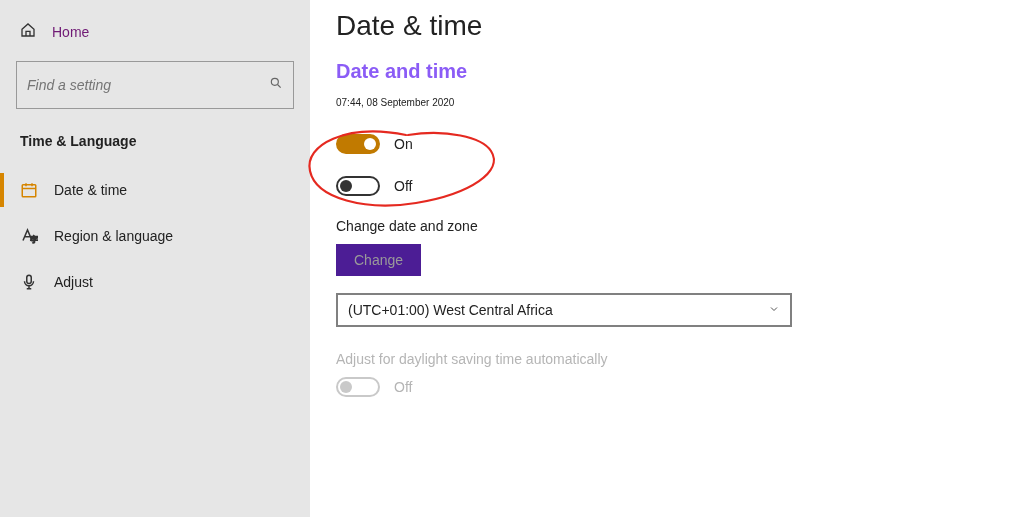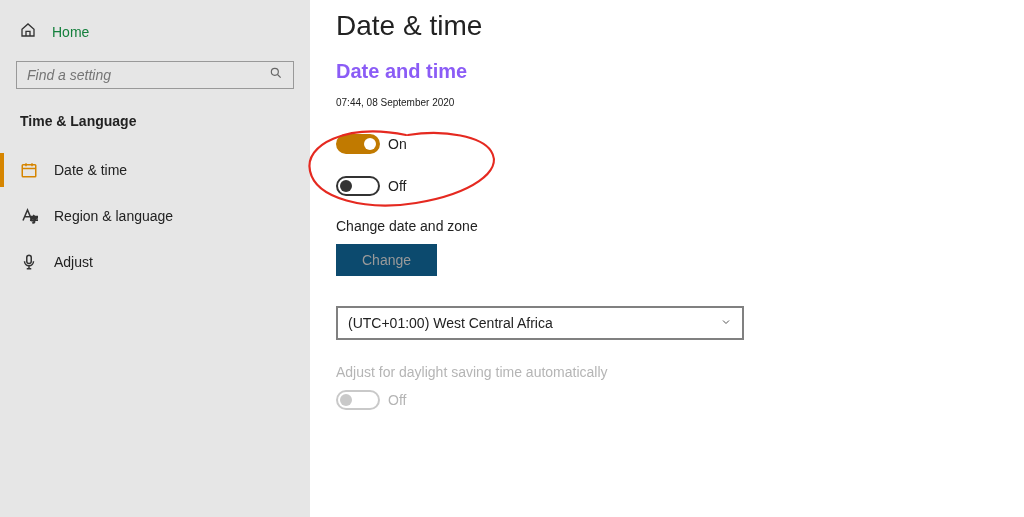"Home" .home-row span { color: #15803d -> #701a75 }
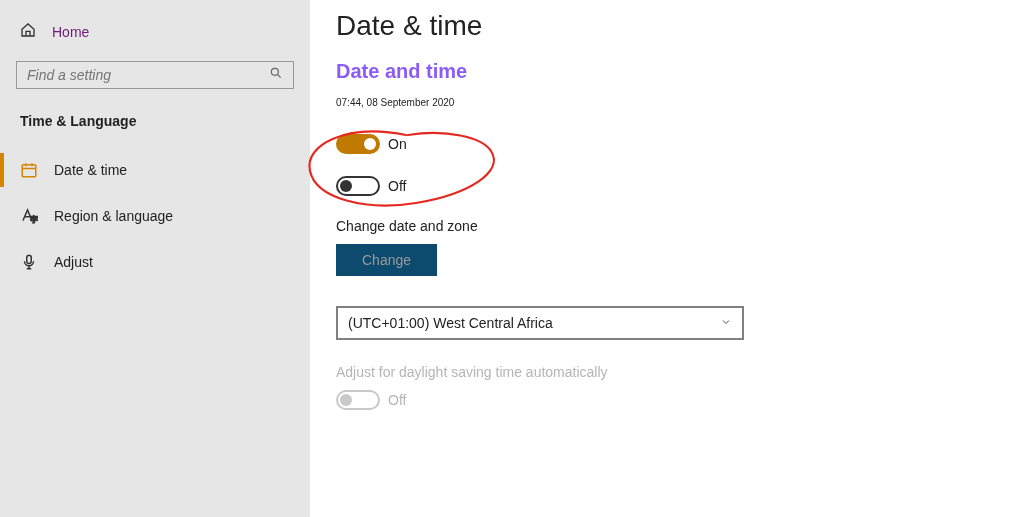"Find a setting" .search-box { height: 28px -> 48px }
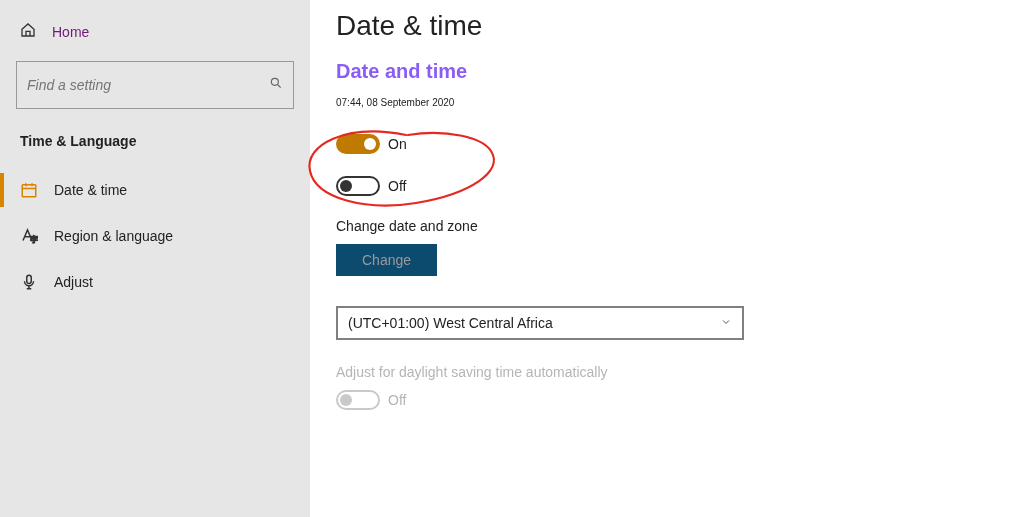"On" .toggle-row { gap: 8px -> 14px }
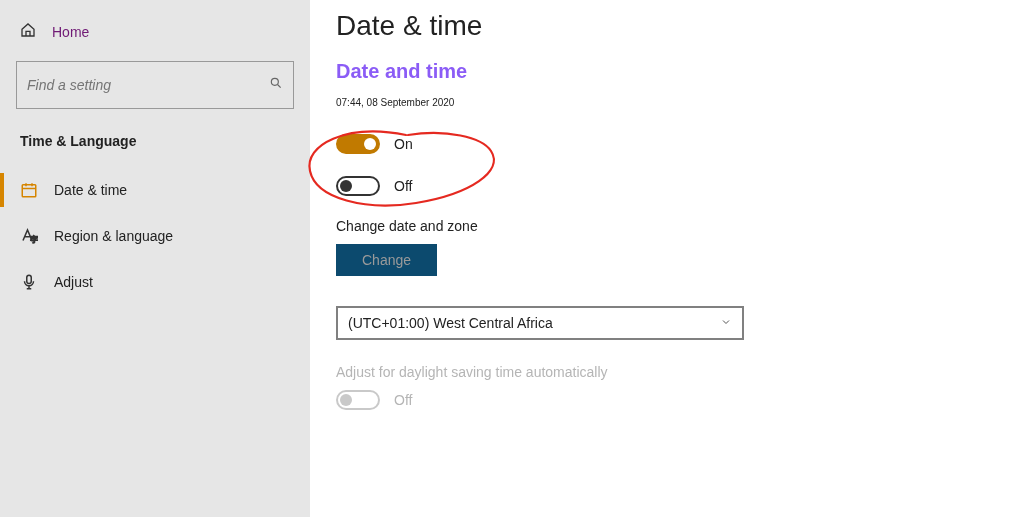"Change" .change-btn { background: #0c4a6e -> #4c1d95; margin-bottom: 30px -> 17px; padding: 8px 26px -> 8px 18px }
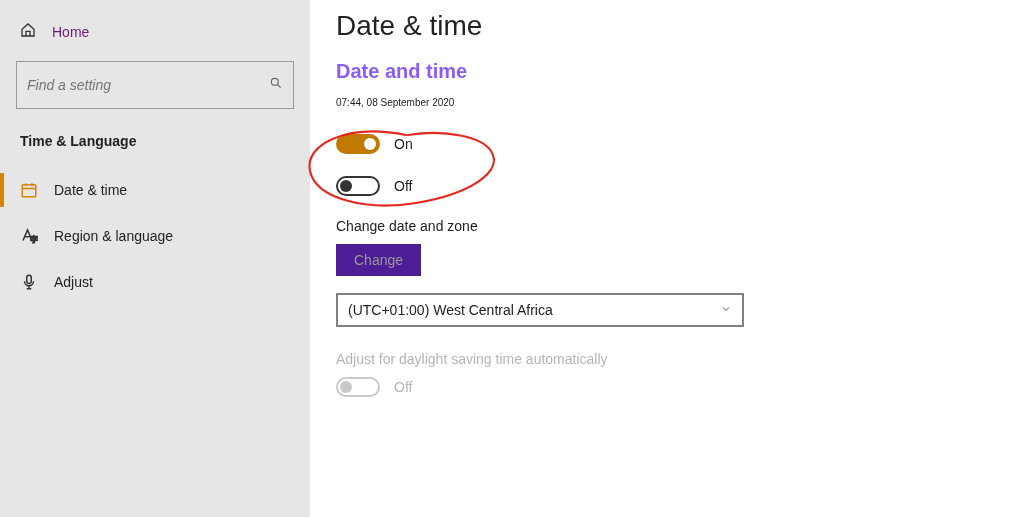"(UTC+01:00) West Central Africa" .tz-select { width: 408px -> 456px }
